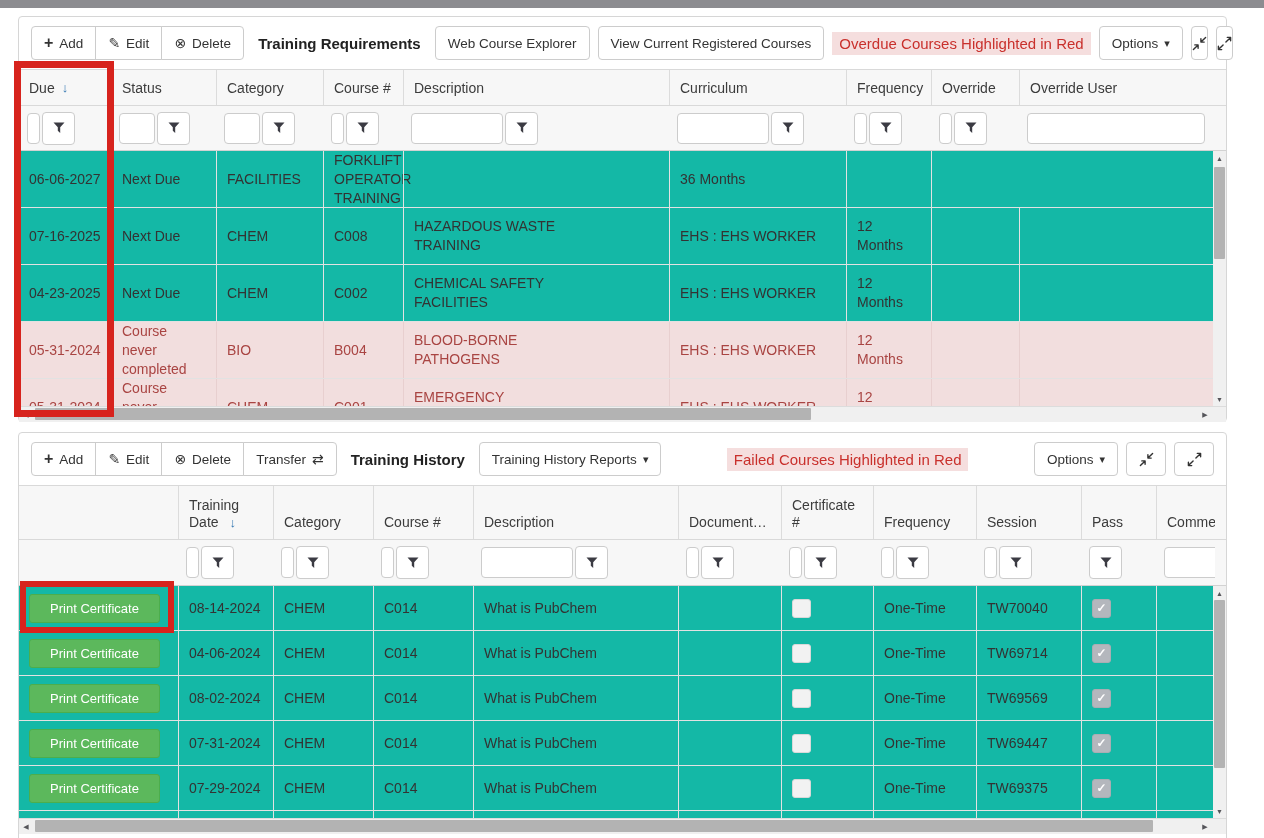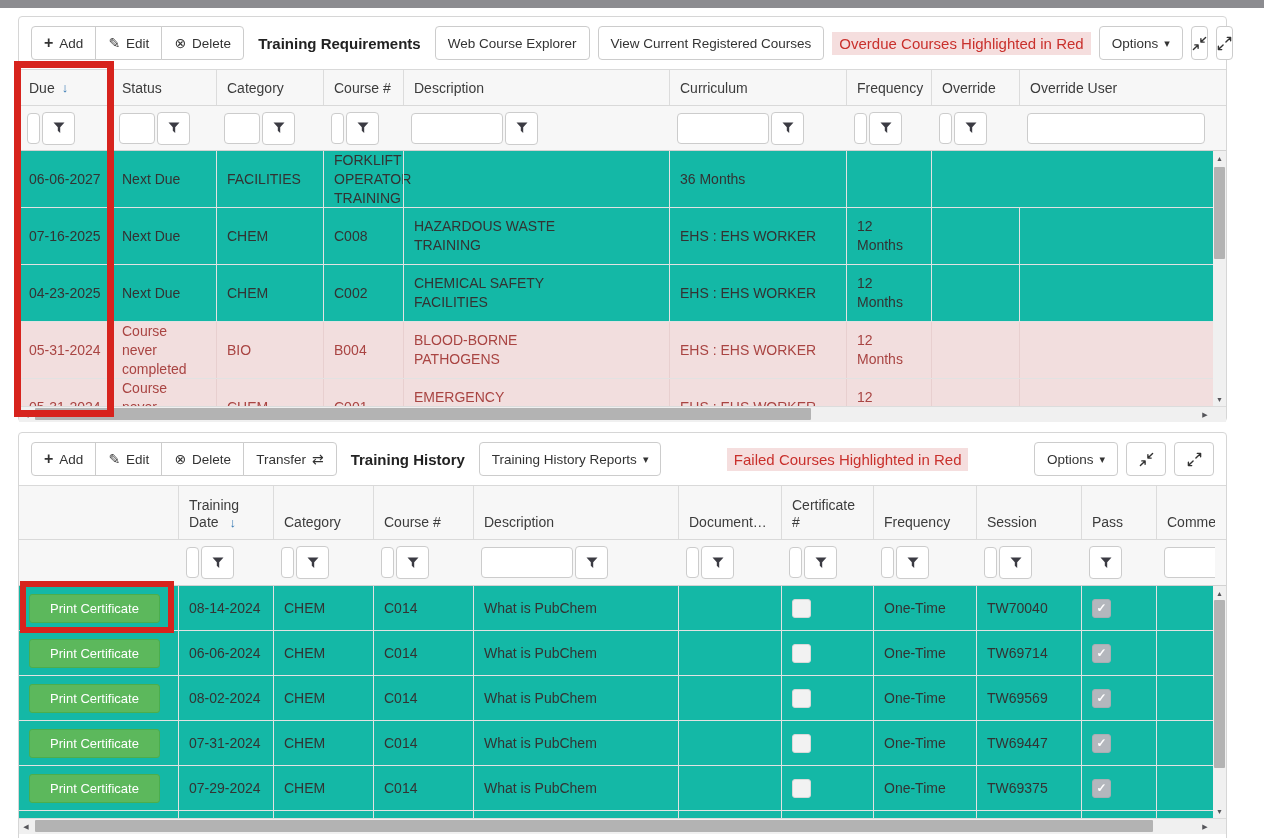"06-06-2024" div.bc { text: 06-06-2024 -> 04-06-2024 }
